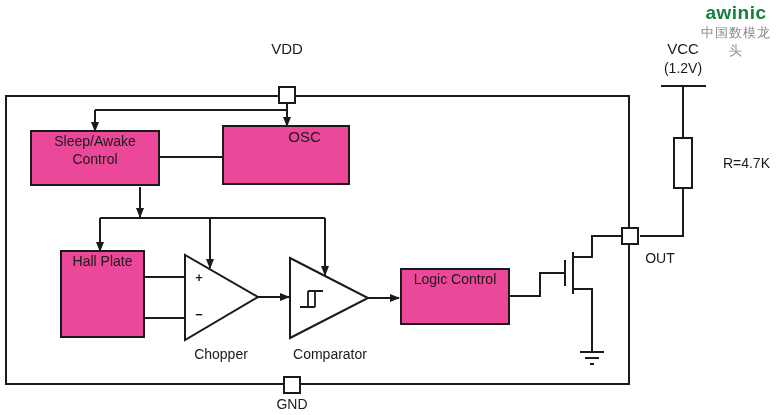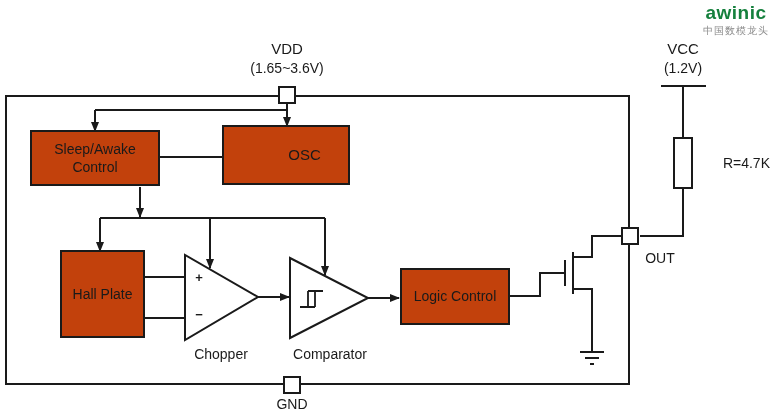"中国数模龙头" .logo-tagline { font-size: 10px -> 13px }
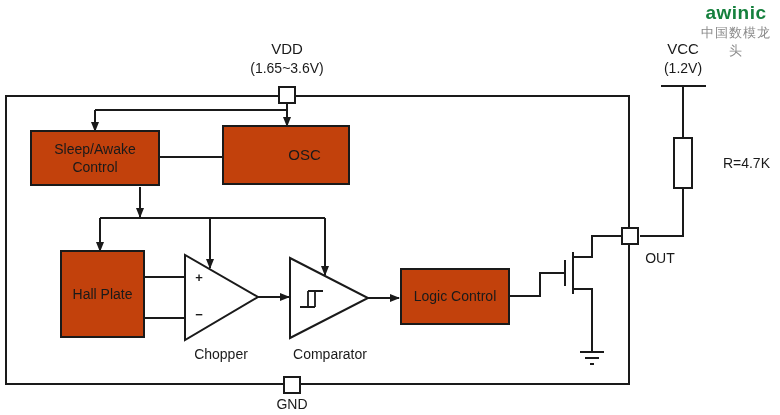"(1.65~3.6V)" div.lbl { html: <div>(1.65~3.6V)</div> -> none }
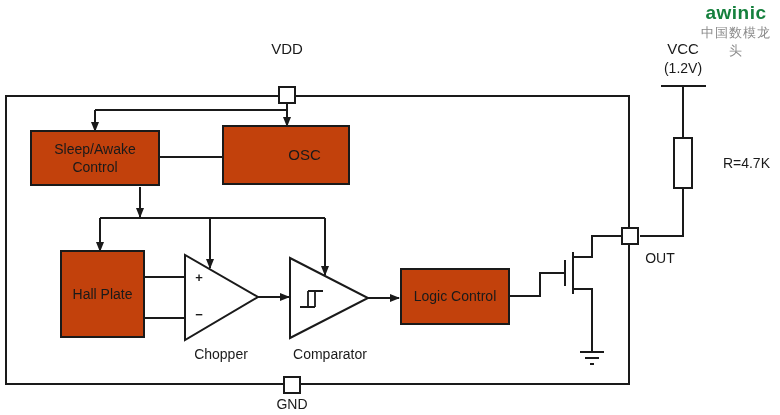"Sleep/Awake" .box { align-items: center -> flex-start; background: #c2410c -> #ec4899 }
